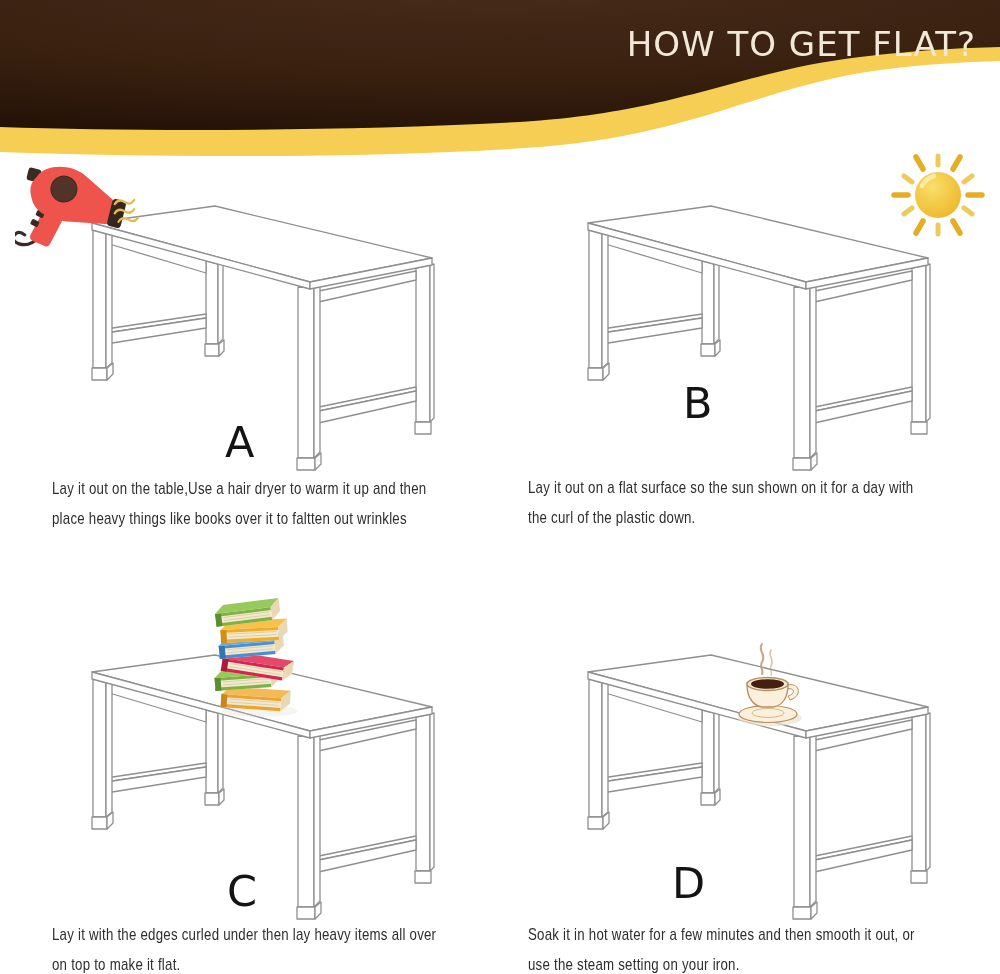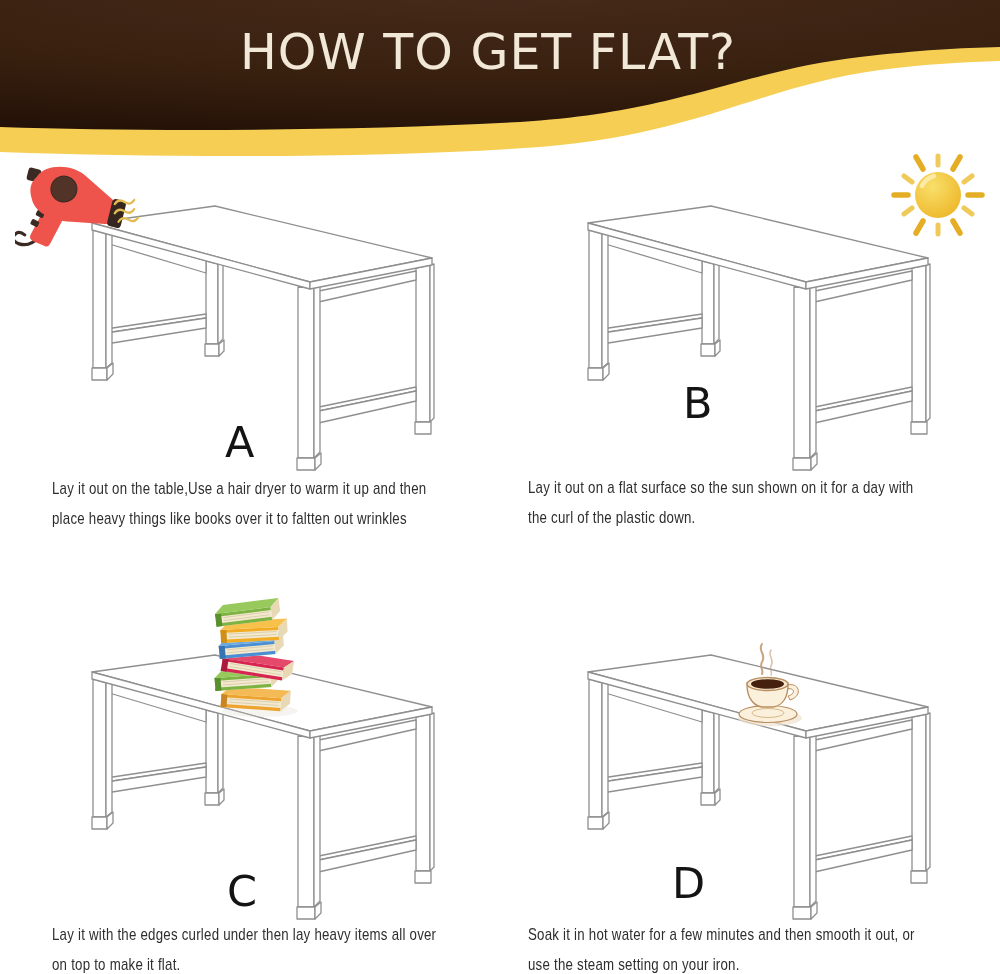"HOW TO GET FLAT?" .page-title { font-size: 49px -> 34px; text-align: center -> right }
